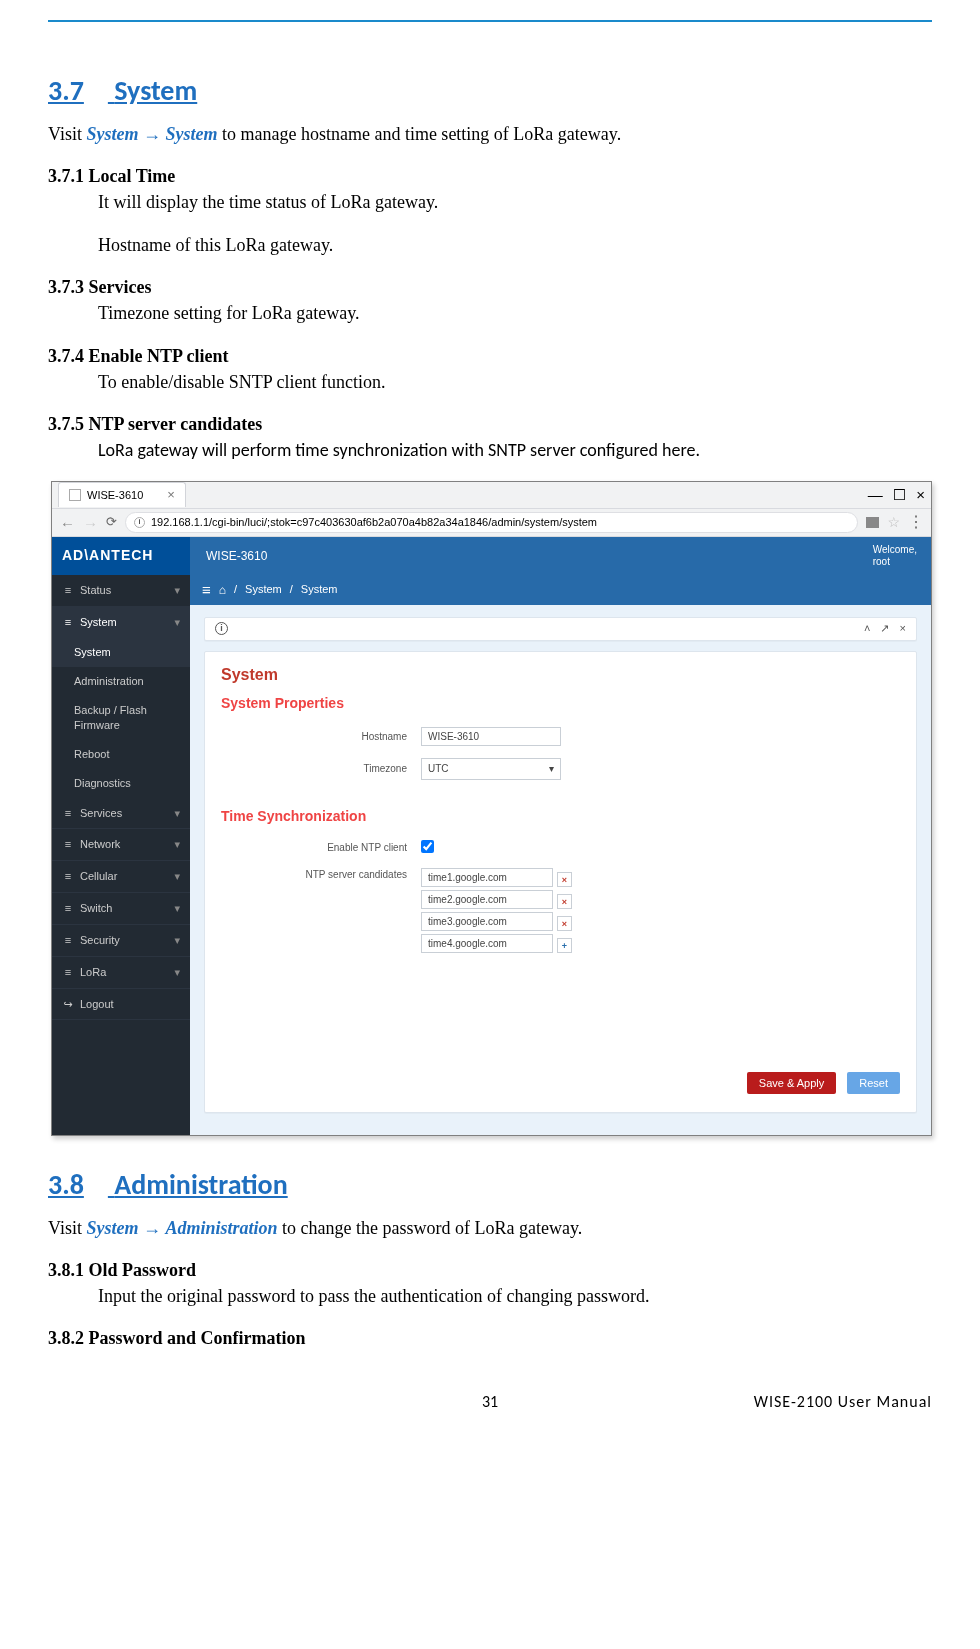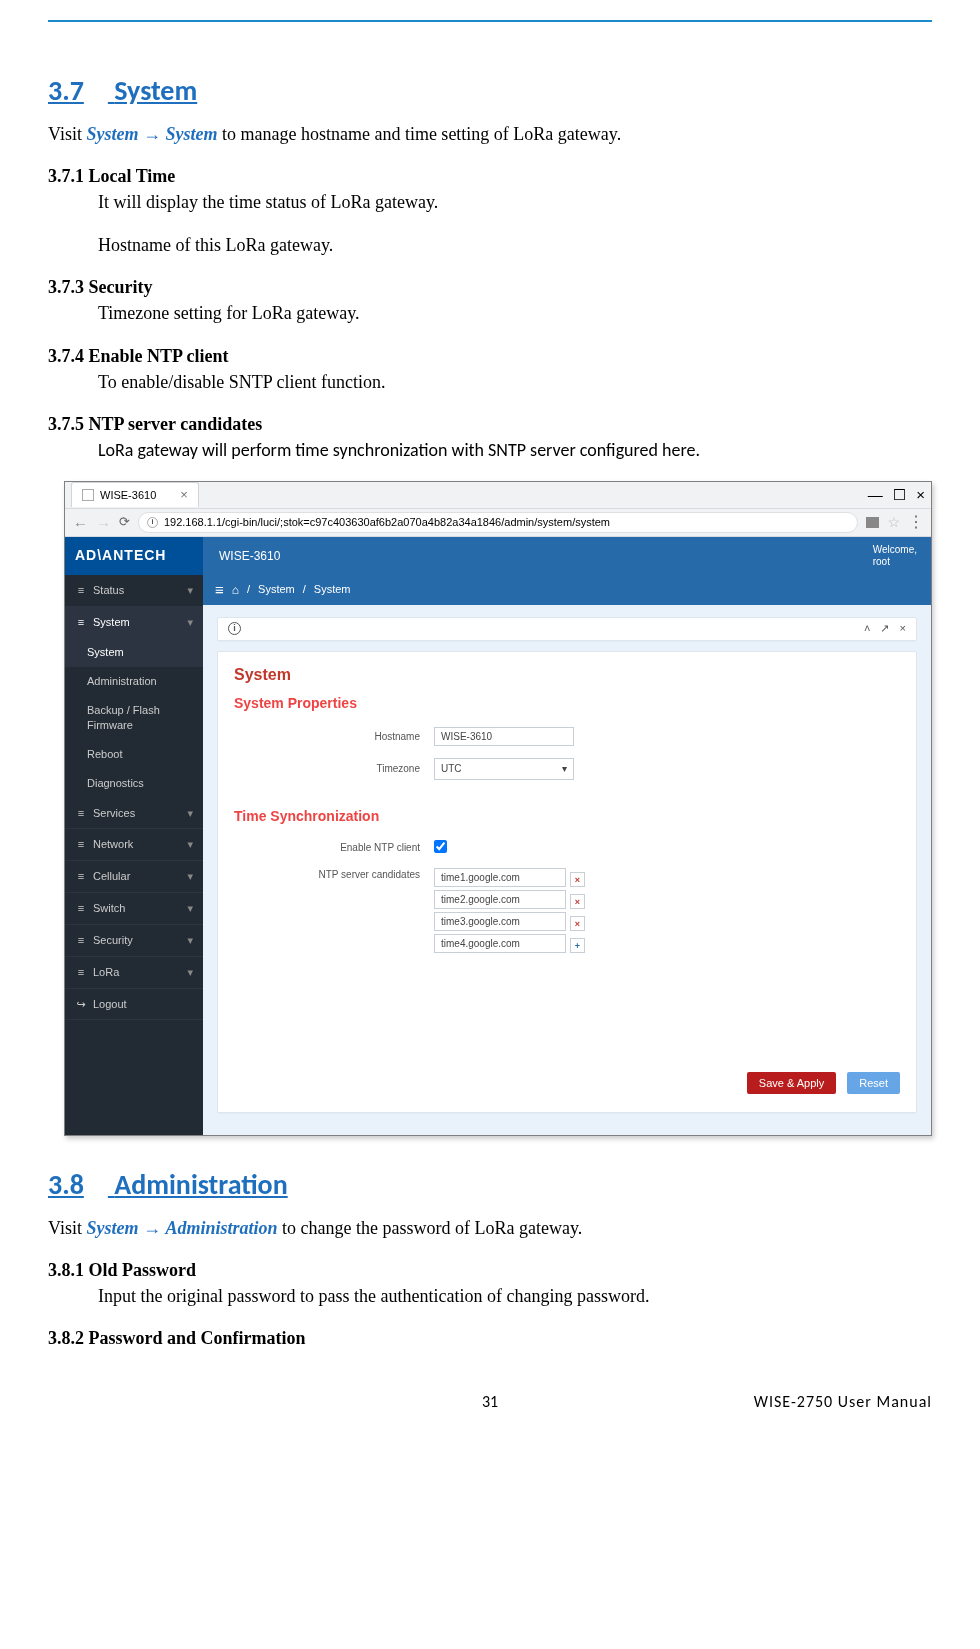"3.7.3 Security" div.subtitle { text: Security -> Services }
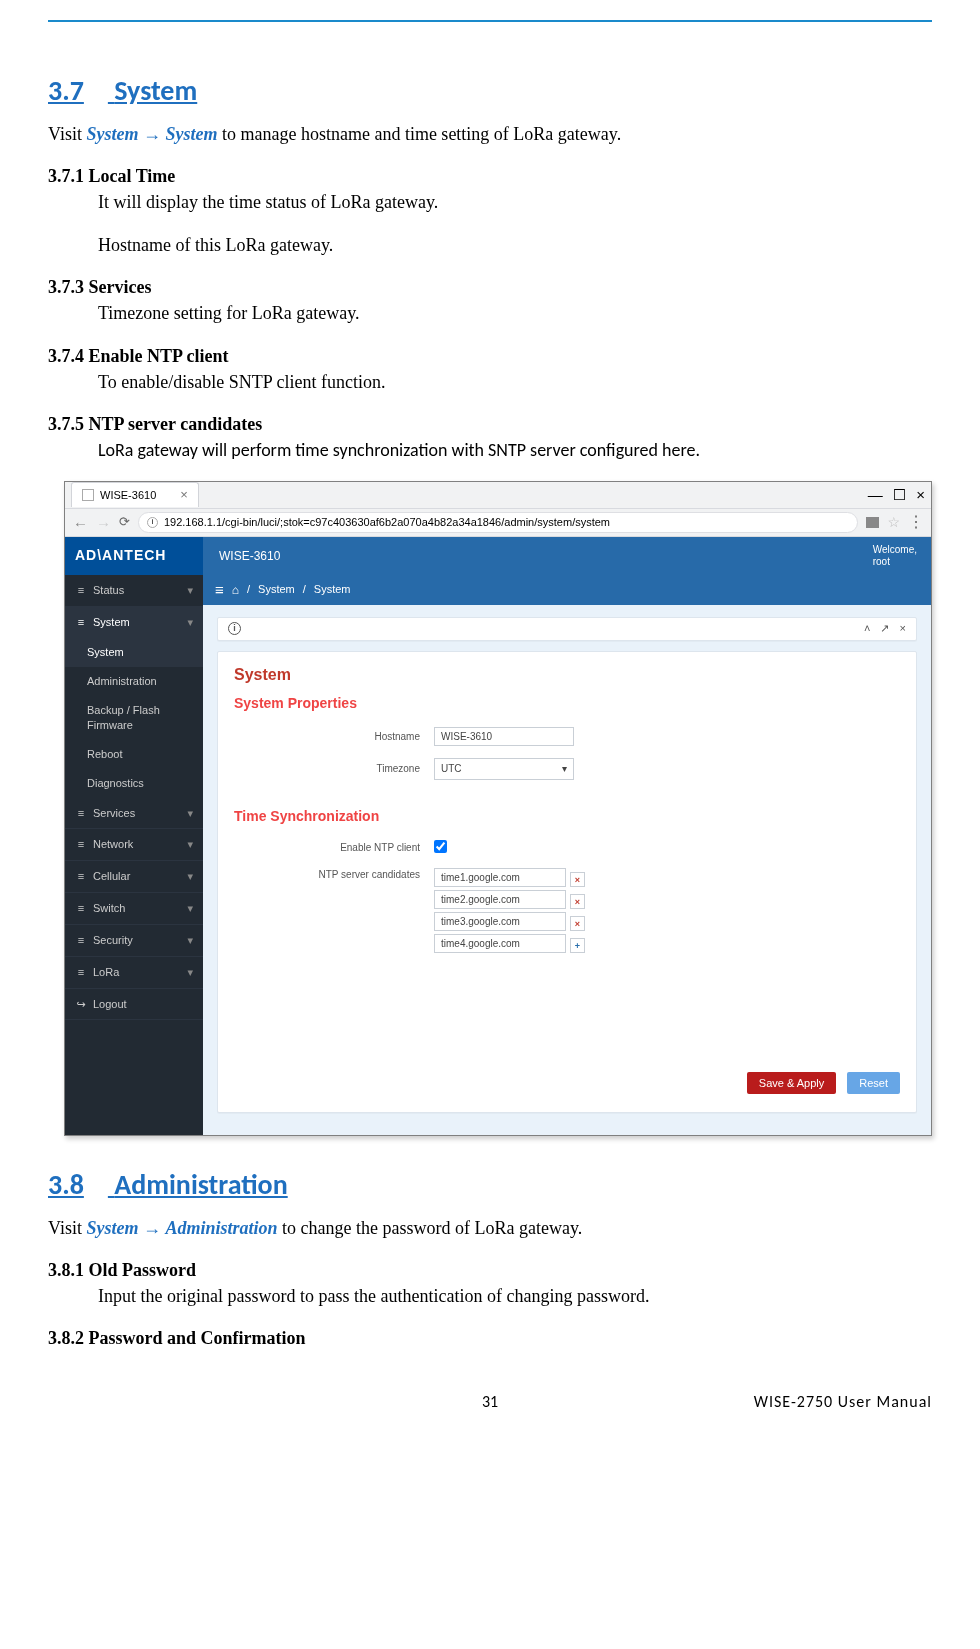"WISE-3610" .shotwrap { margin: 4px 0 30px 16px -> 4px 0 30px 3px }
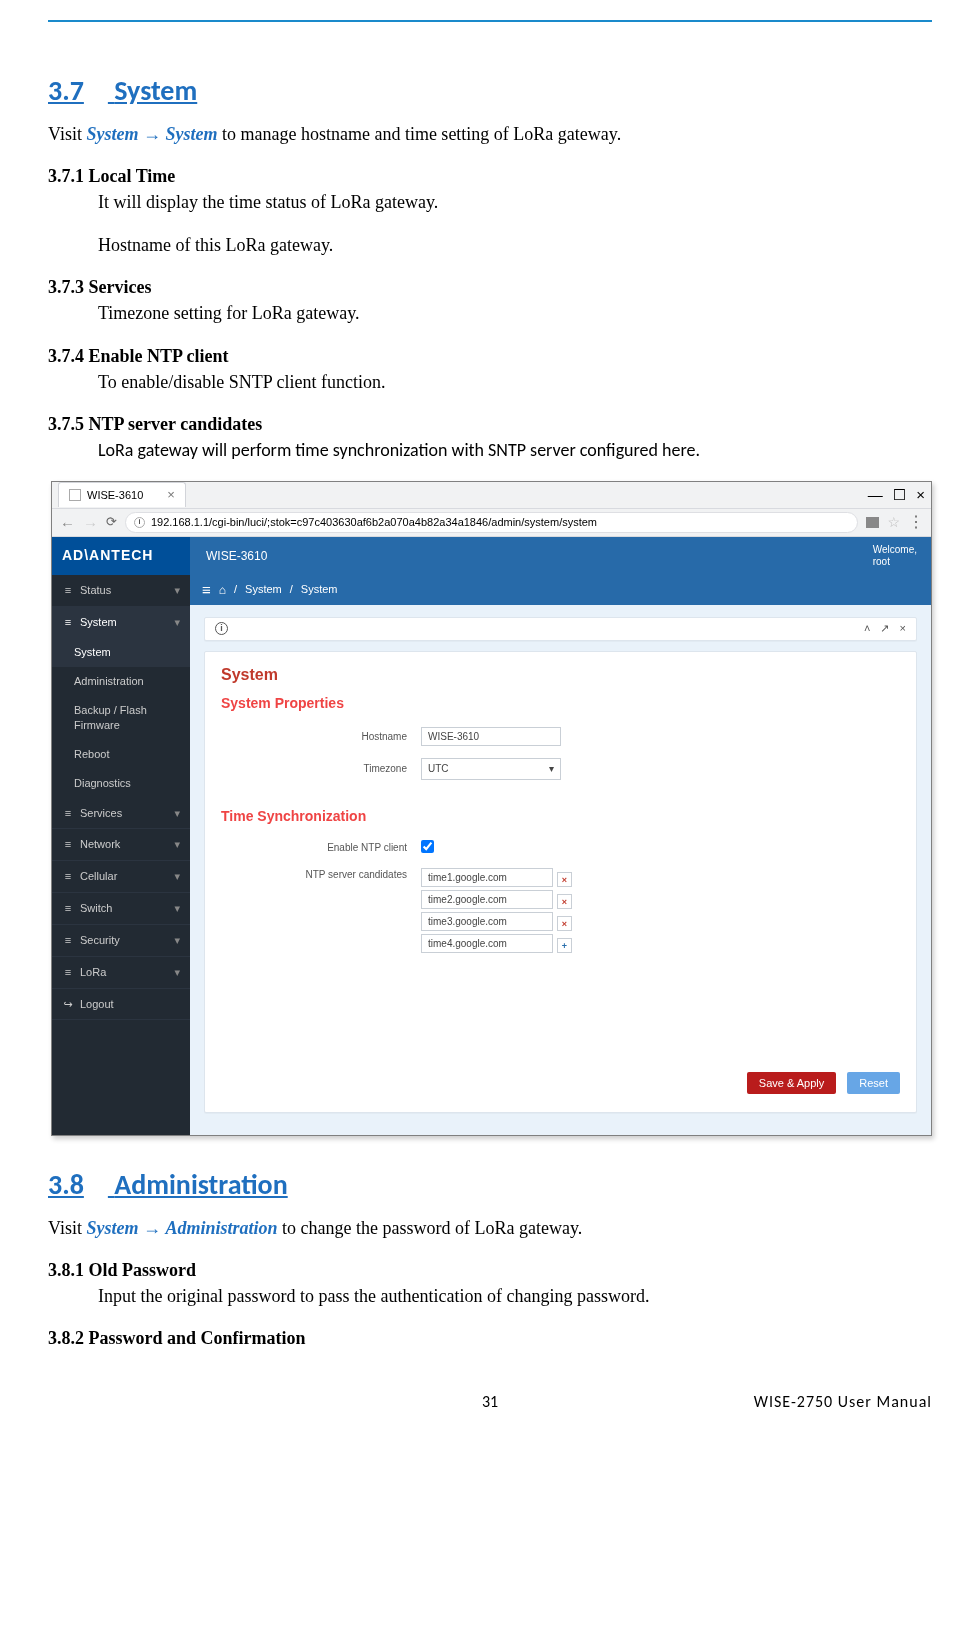"WISE-2750 User Manual" span.manual { text: WISE-2750 -> WISE-2100 }
